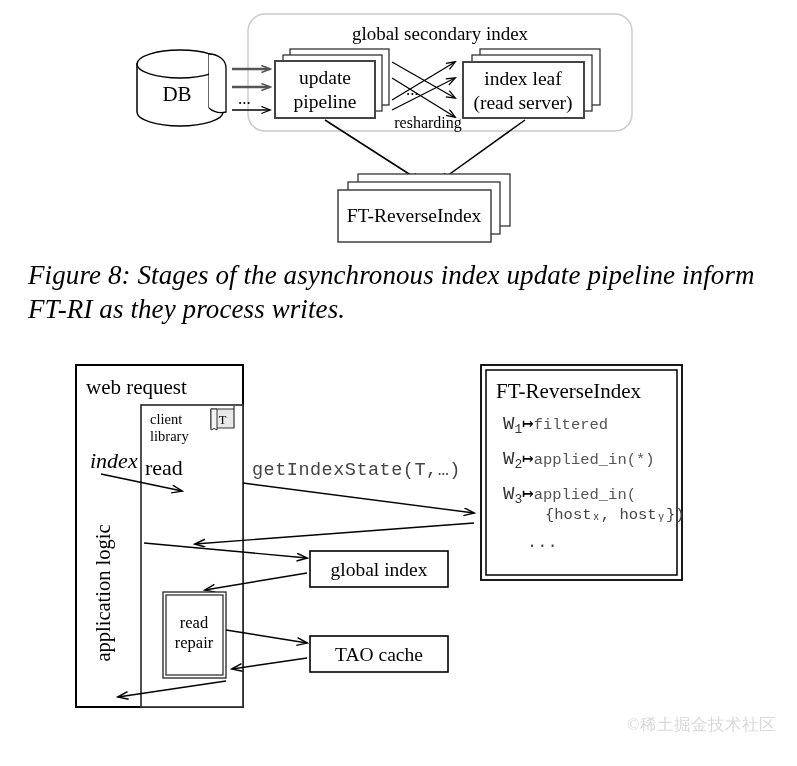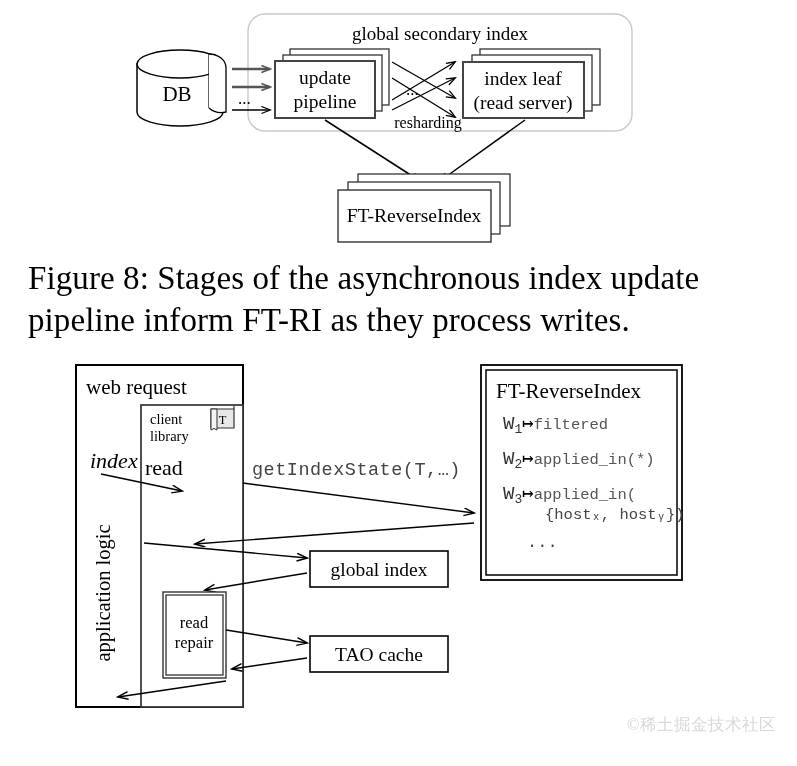"Figure 8: Stages of the" #fig8-caption { font-size: 33px -> 27px; font-style: none -> italic }
